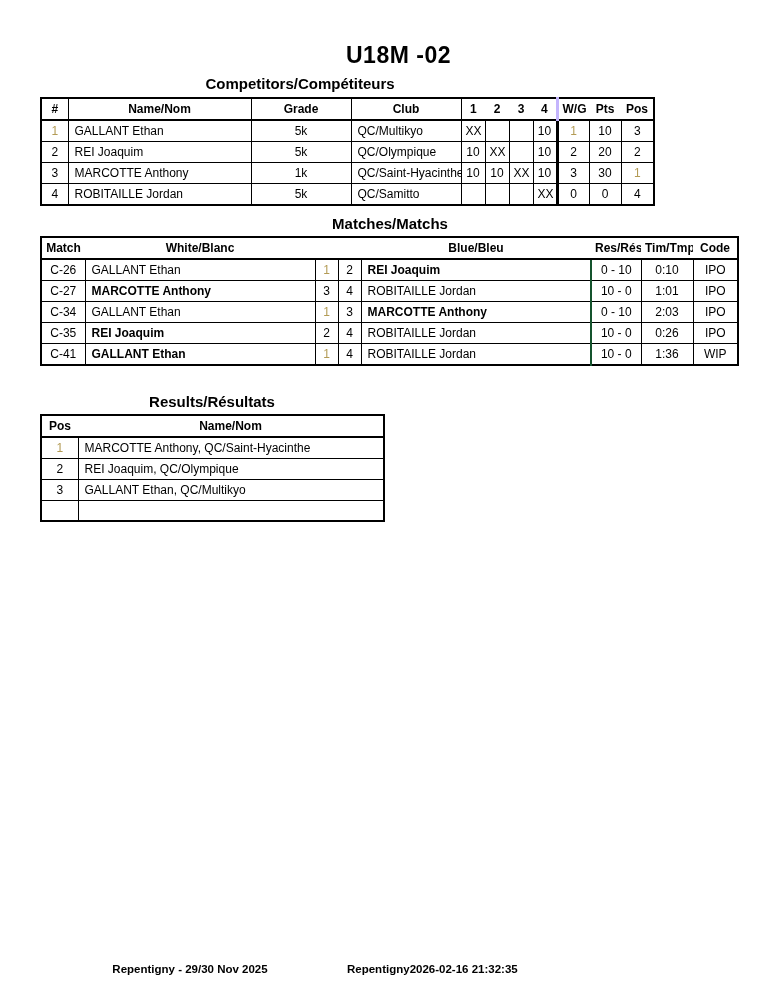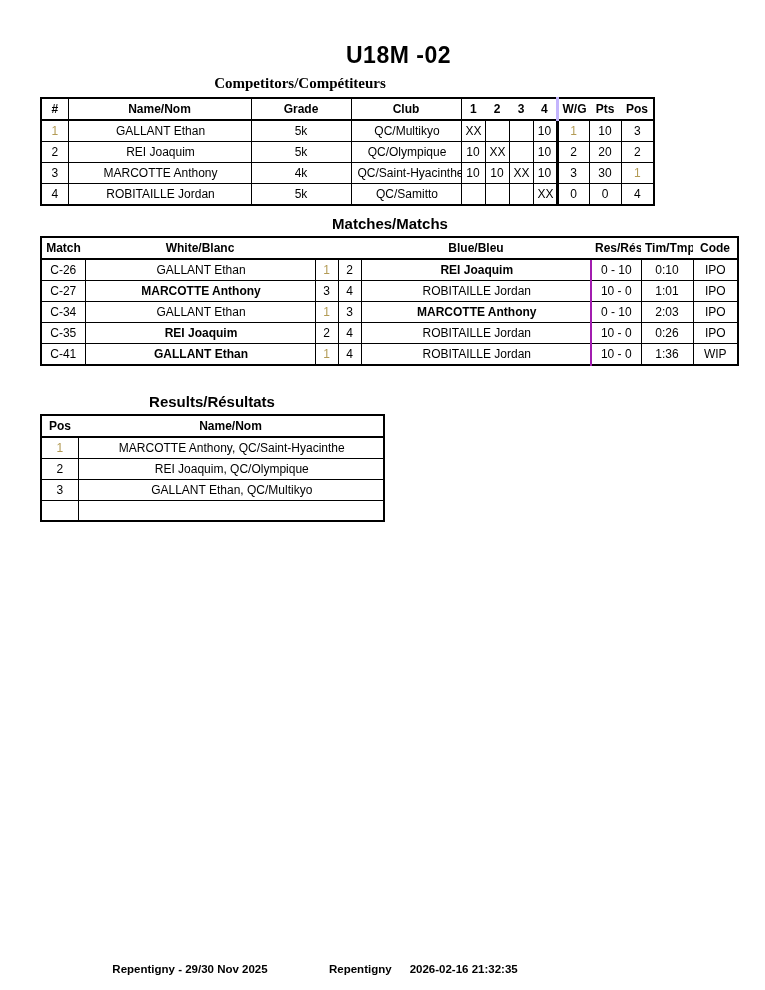"Competitors/Compétiteurs" #comp-heading { font-family: Liberation Serif, serif -> none }
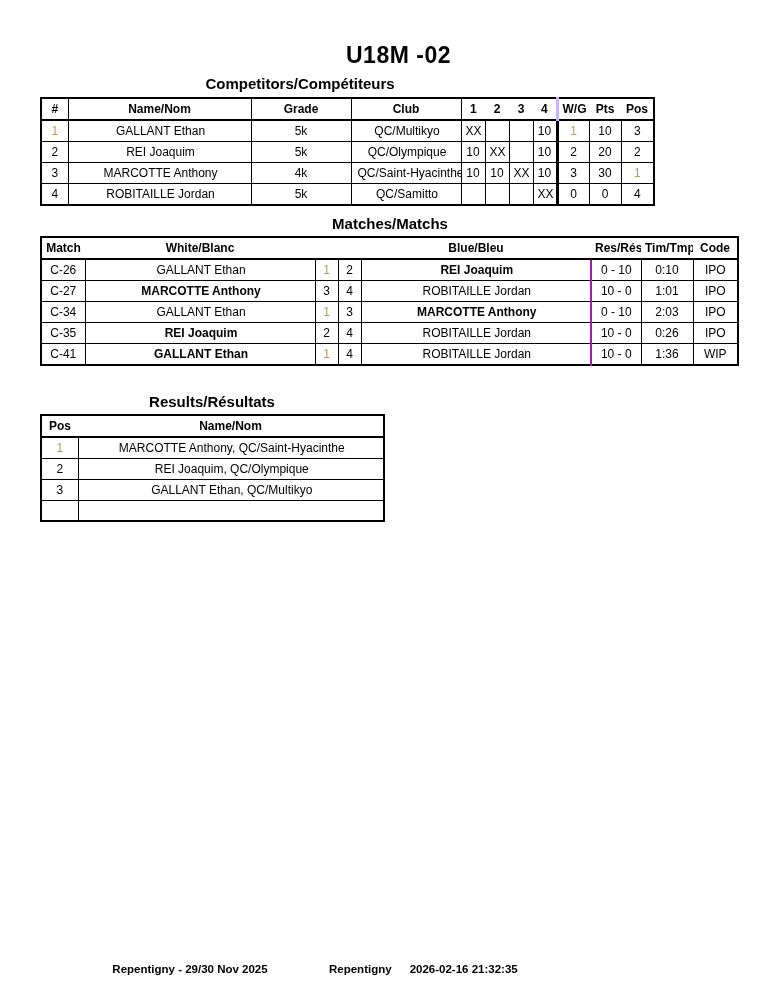"GALLANT Ethan" .l { text-align: center -> left }
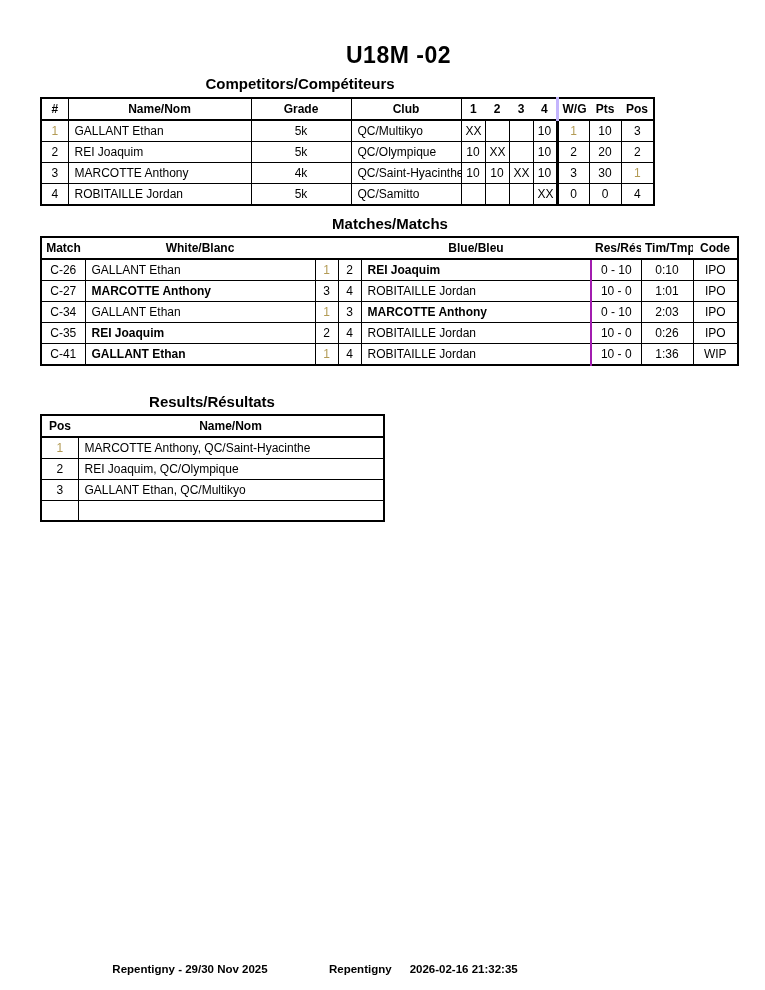"4k" td.c { text: 4k -> 1k }
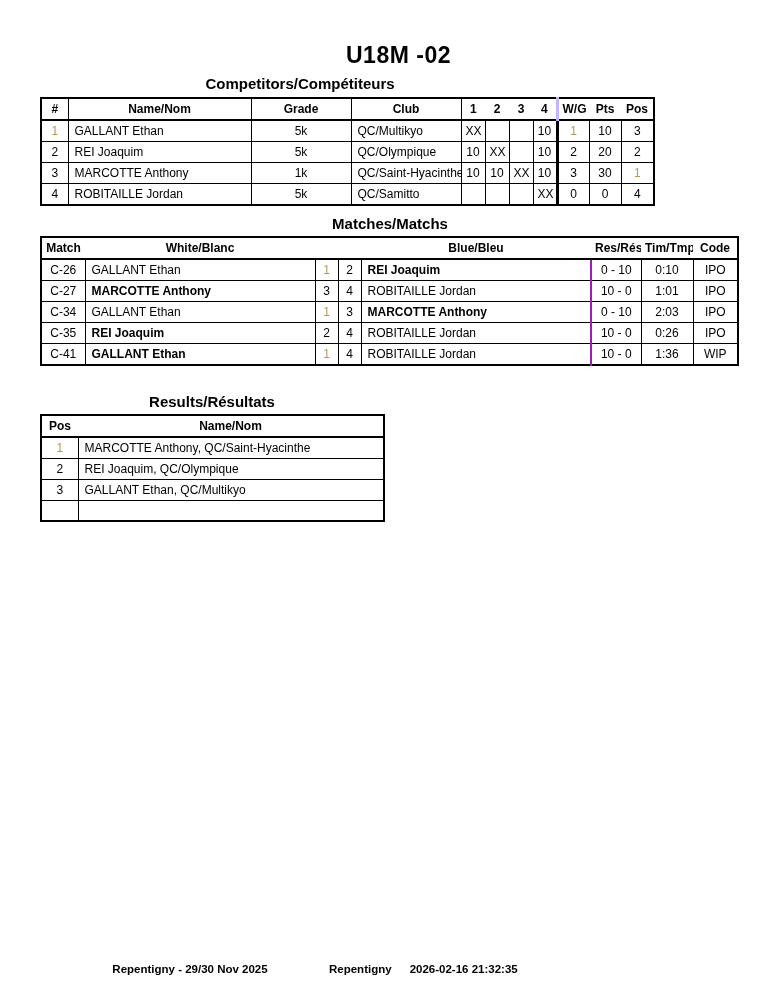"0 - 10" td.div2 { border-left: 2px solid #a21caf -> 2px solid #14532d }
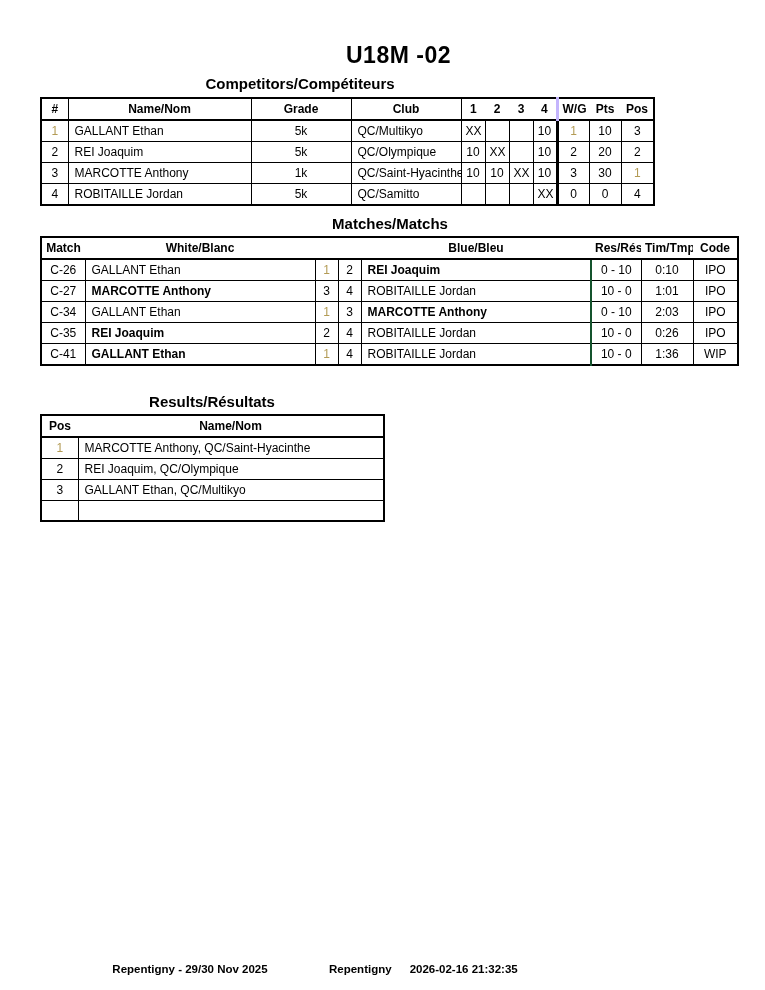"Repentigny" .footer-right { gap: 18px -> none; left: 329px -> 347px }
